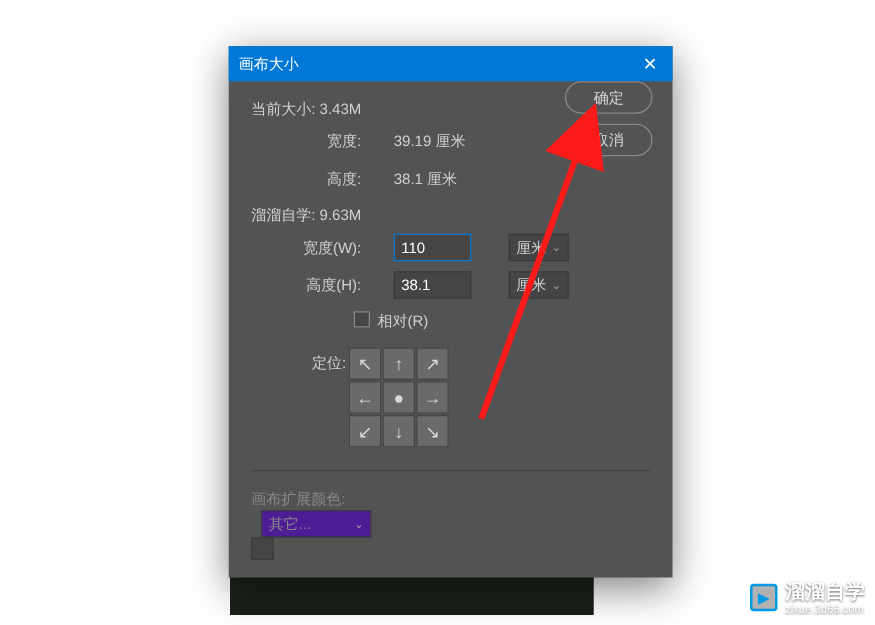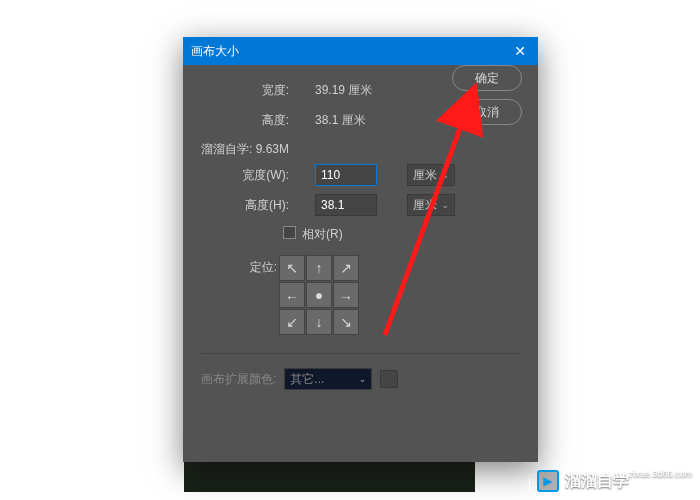"当前大小: 3.43M" div.section-label { html: none -> <div> <span>当前大小:</span> <span>3.43M</span> </div> }
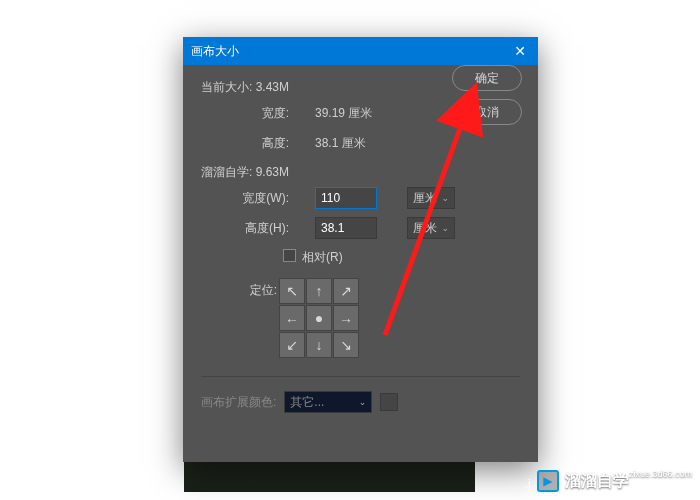"画布扩展颜色:" .ext-row { align-items: center -> none; flex-direction: none -> column }
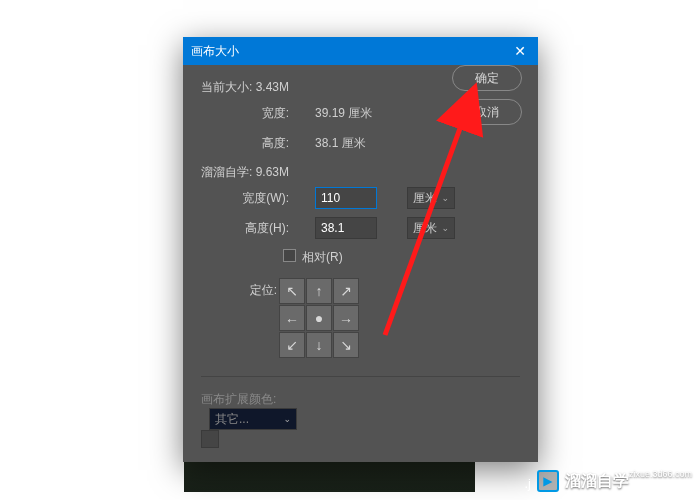"其它..." .ext-select { background: #0f172a -> #4c1d95 }
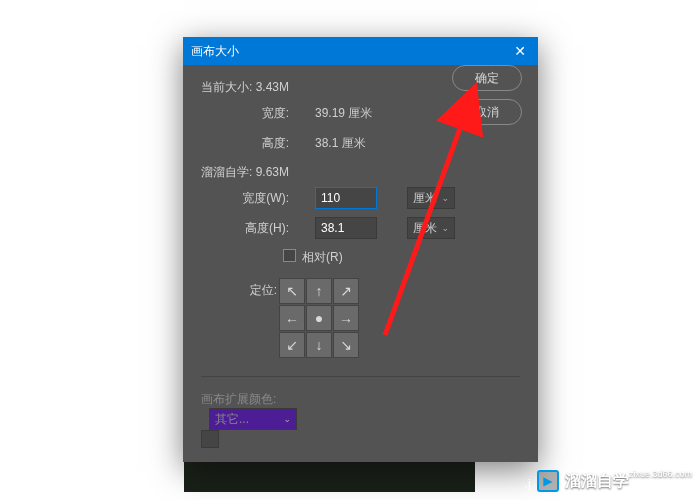"溜溜自学" .wm-col { flex-direction: row -> column }
